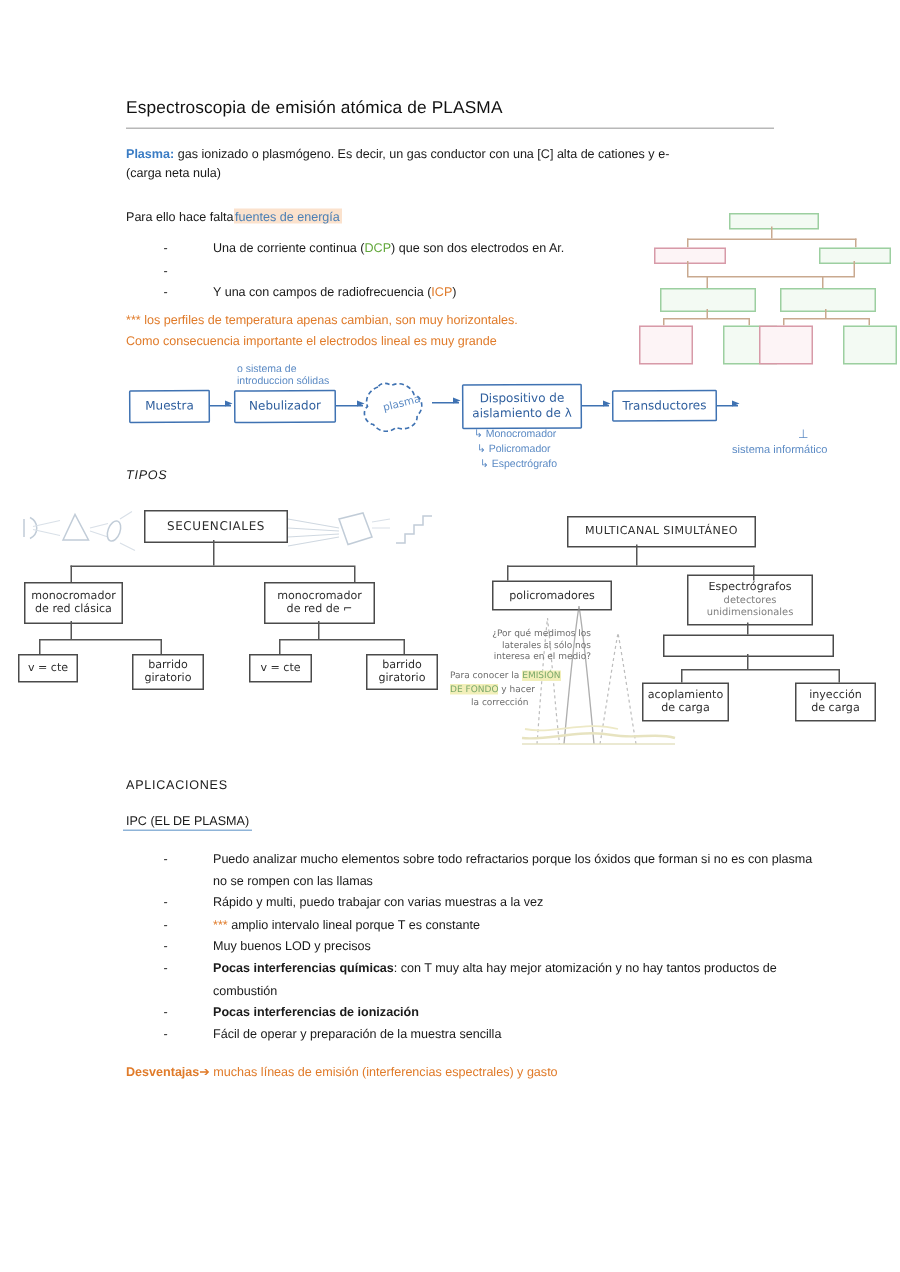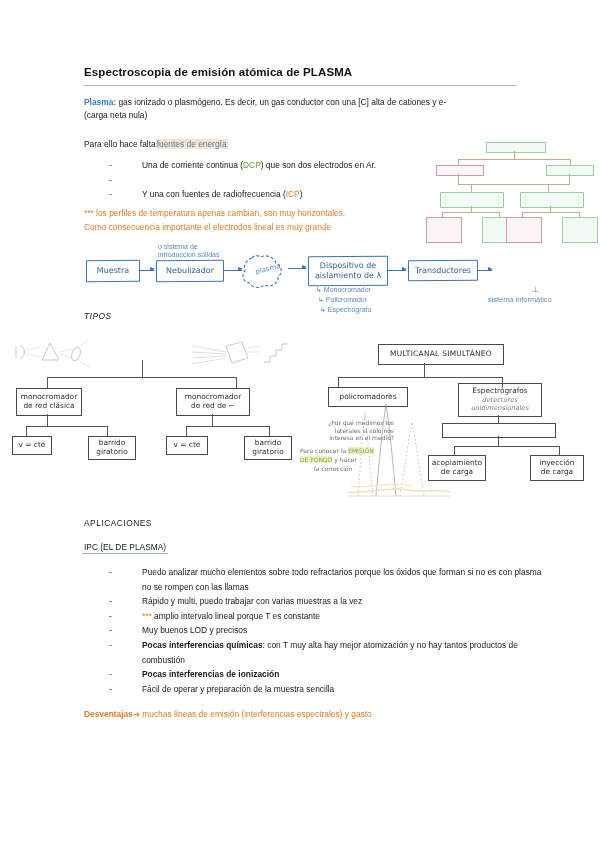"Espectroscopia de emisión atómica de" .title { font-weight: bold -> normal }
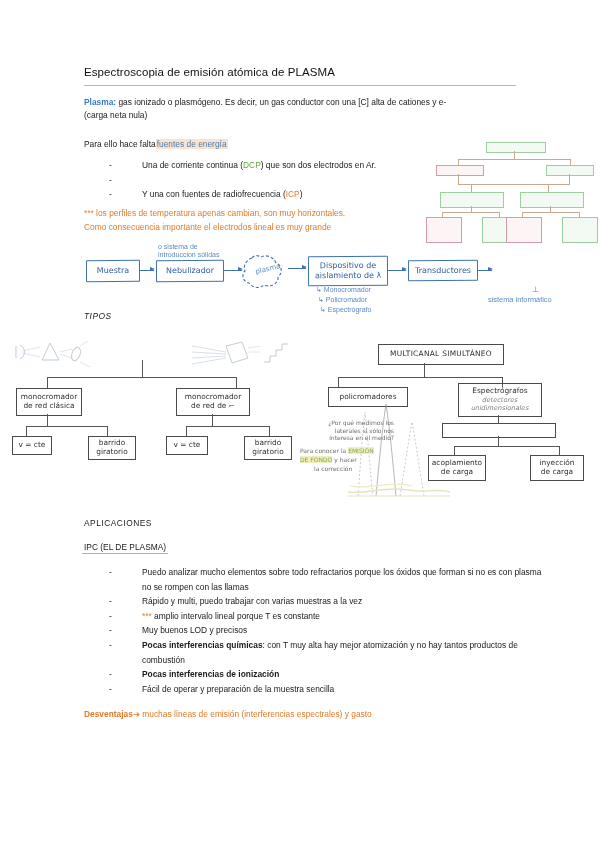"Y una con fuentes de" span { text: fuentes -> campos }
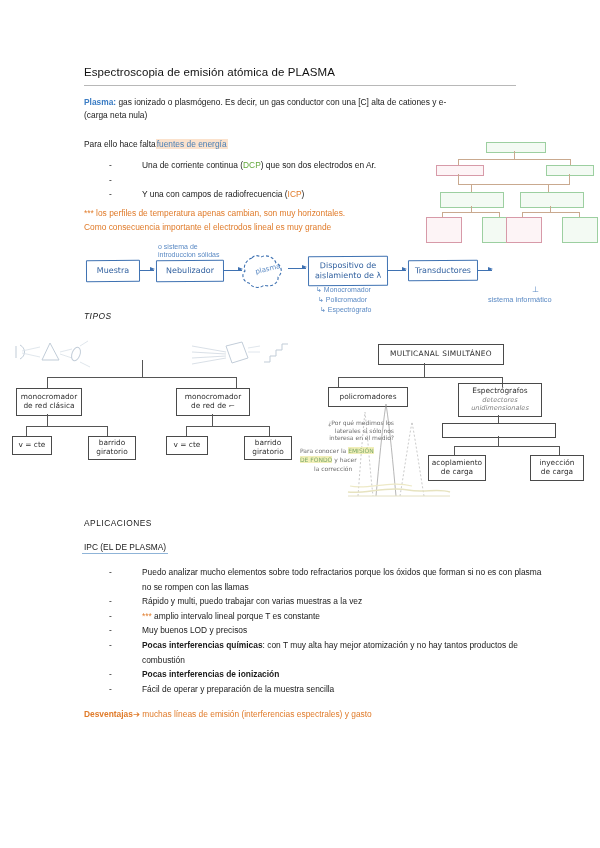"SECUENCIALES" div.pbox { html: none -> <div>SECUENCIALES</div> }
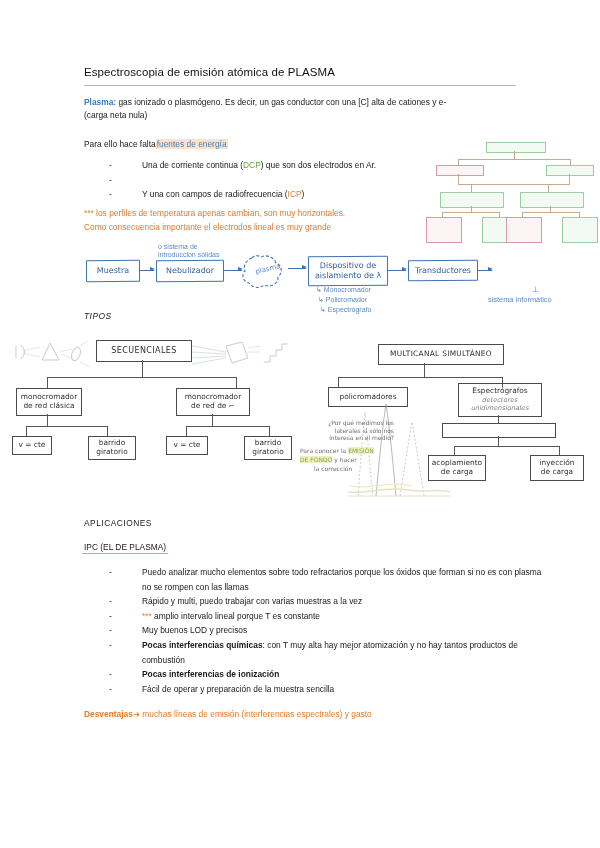"detectores" span { font-style: italic -> none }
